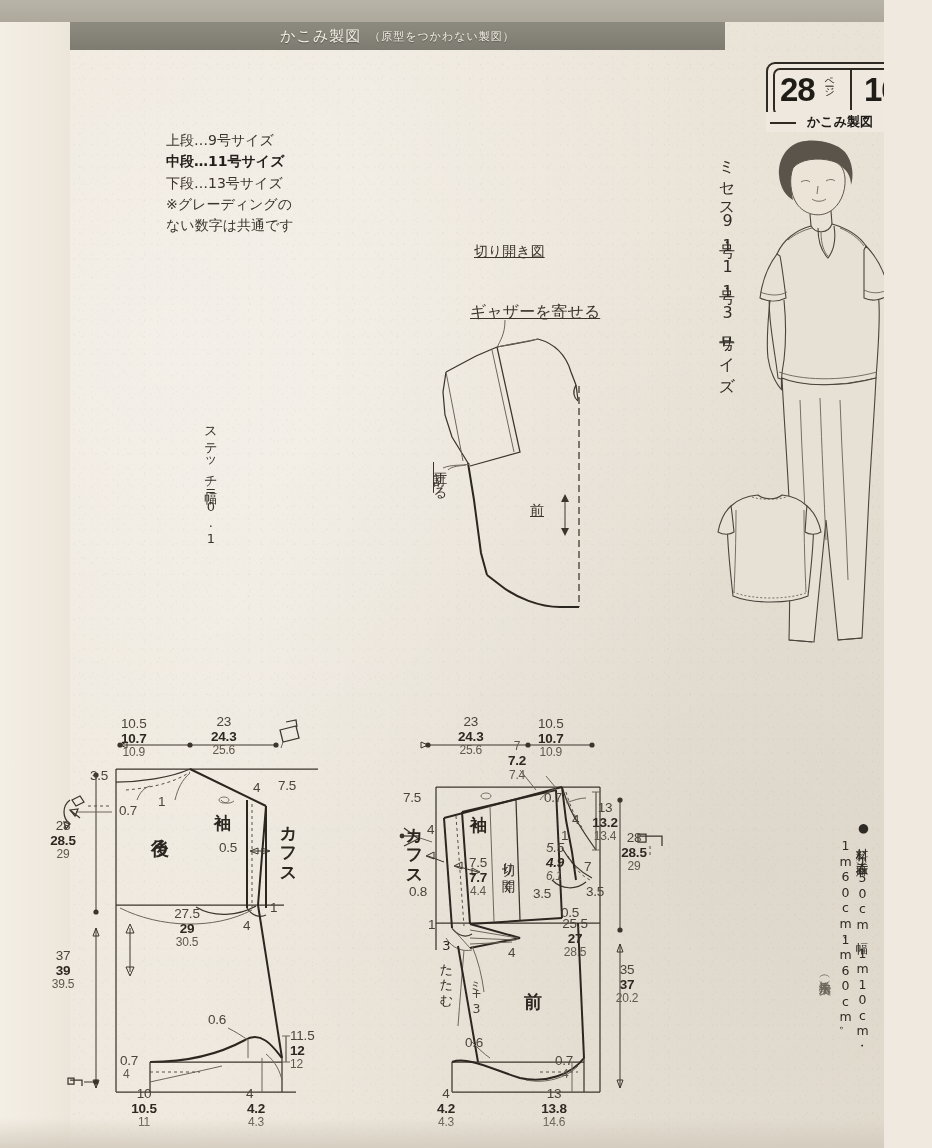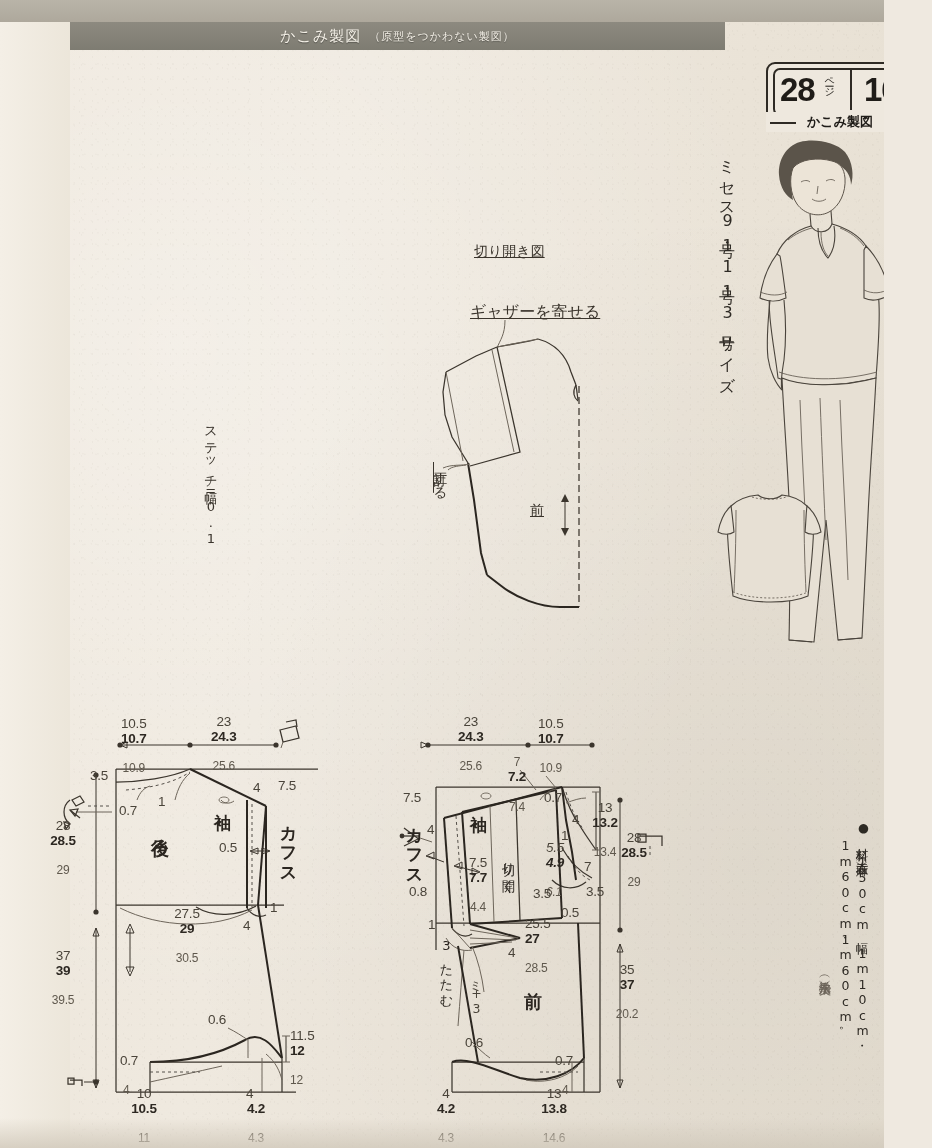"上段…9号サイズ" div { html: none -> <div> <div>上段…9号サイズ</div> <div>中段…11号サイズ</div> <div>下段…13号サイズ</div> <div>※グレーディングの</div> <div>ない数字は共通です</div> </div> }
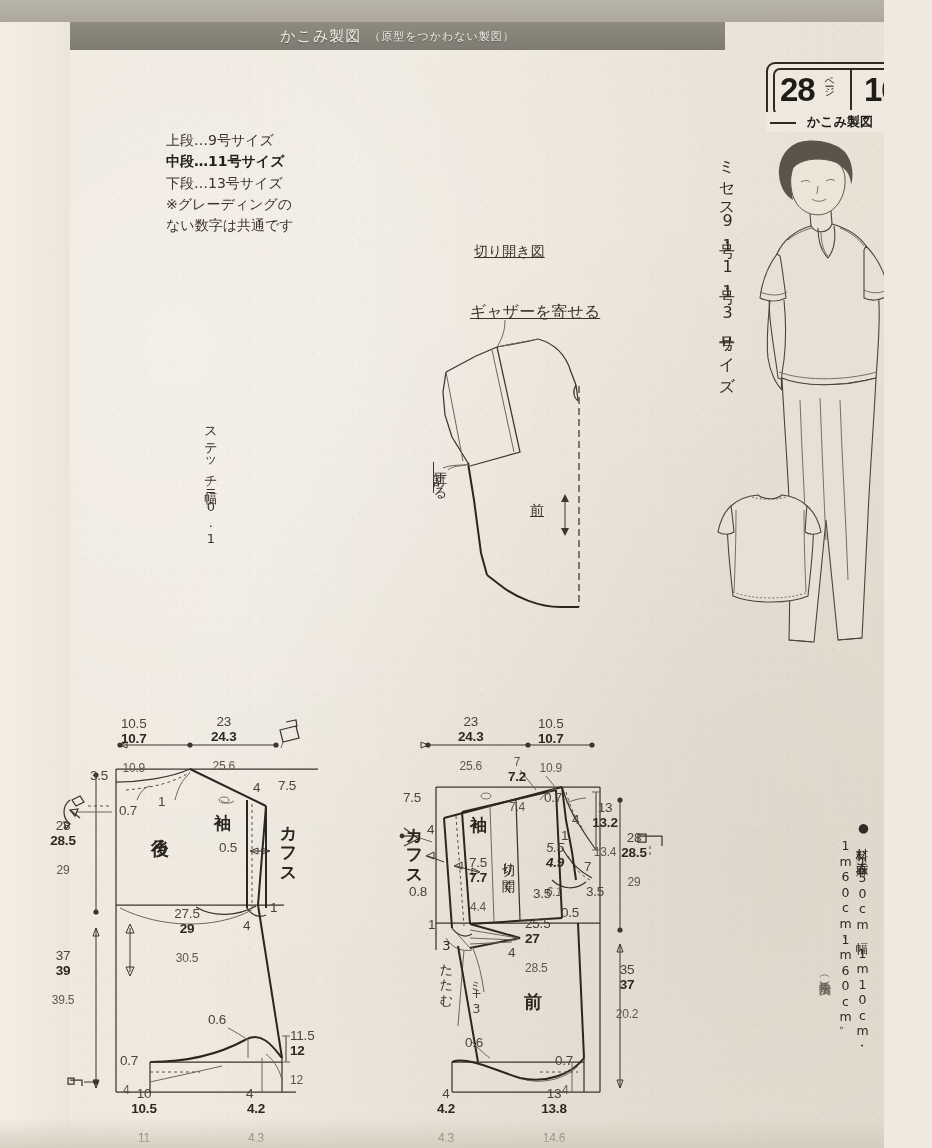"10.9" .num.s { margin-top: 16px -> none }
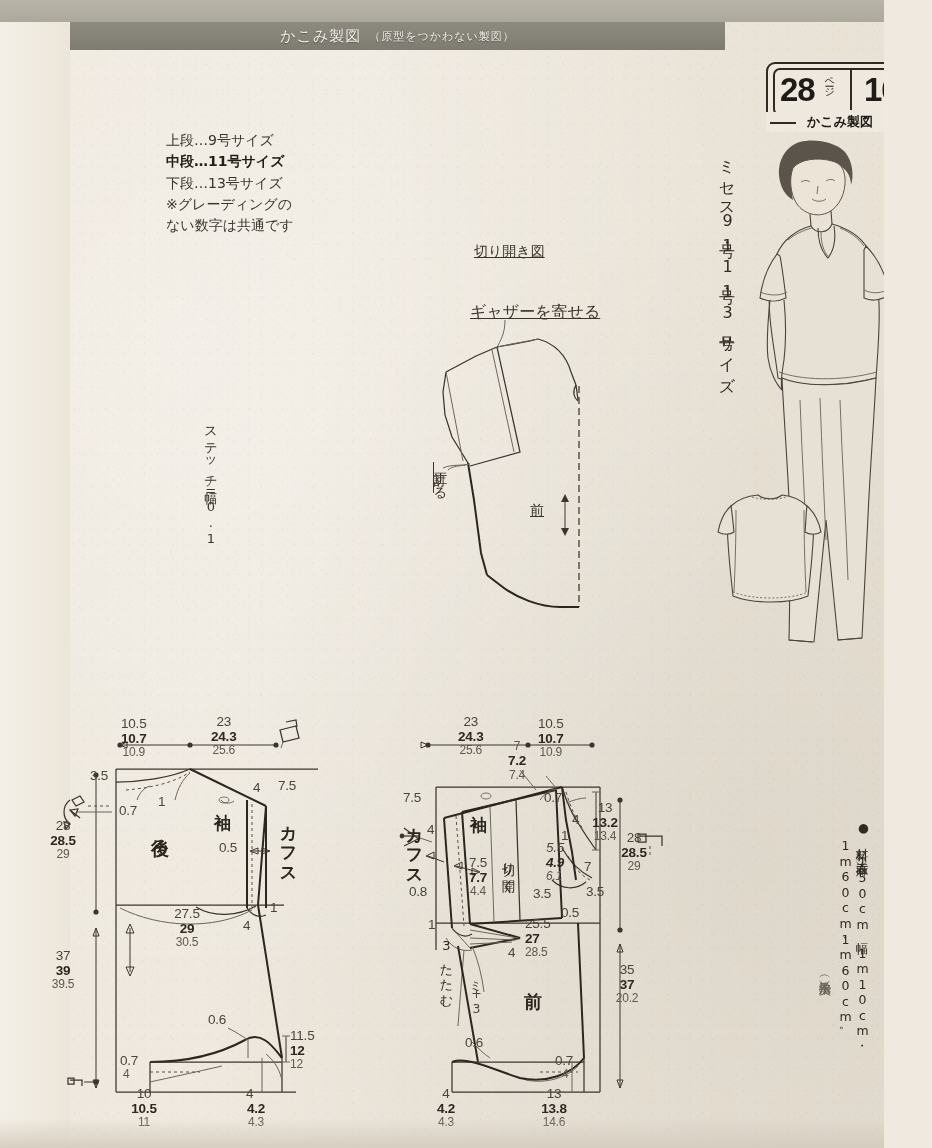"25.5" div.abs { left: 525px -> 552px; text-align: left -> center }
